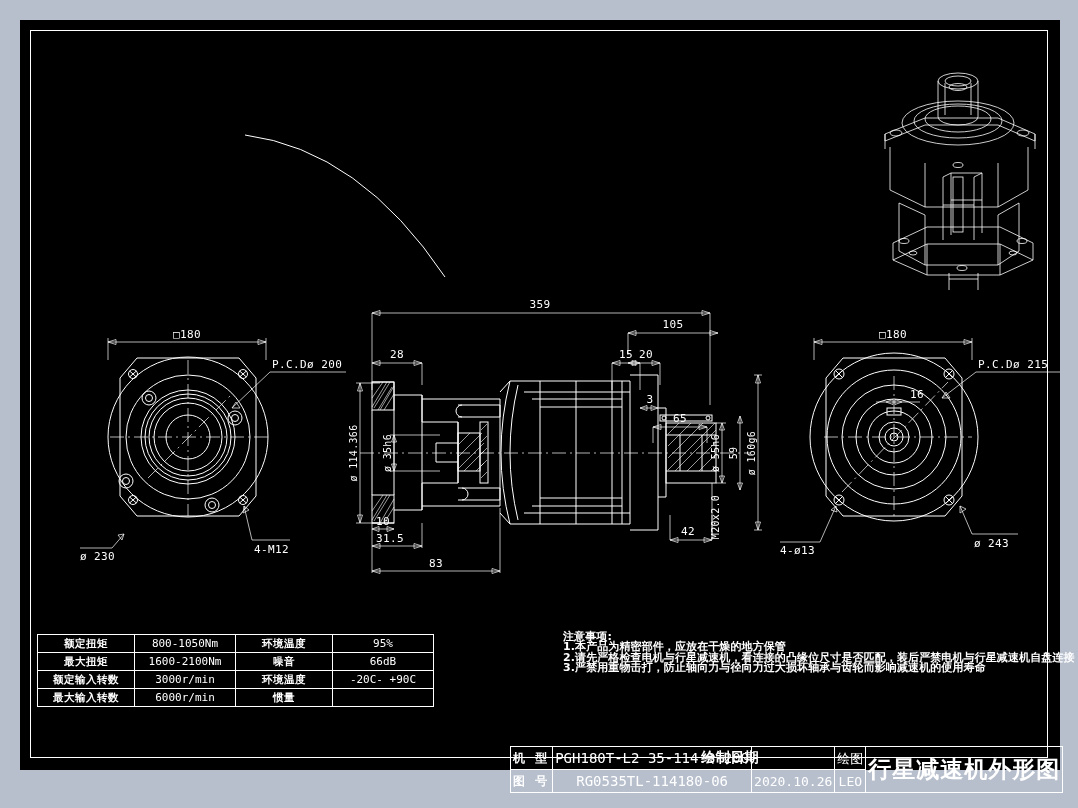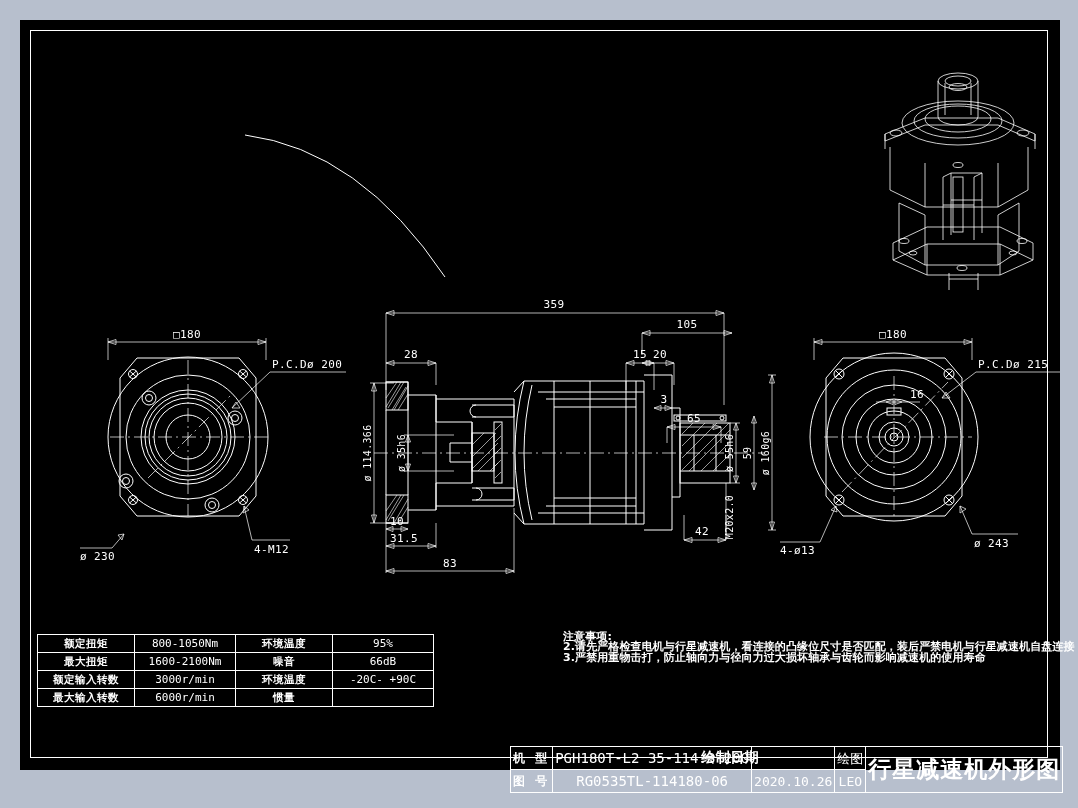"359" div.cad { left: 344px -> 330px }
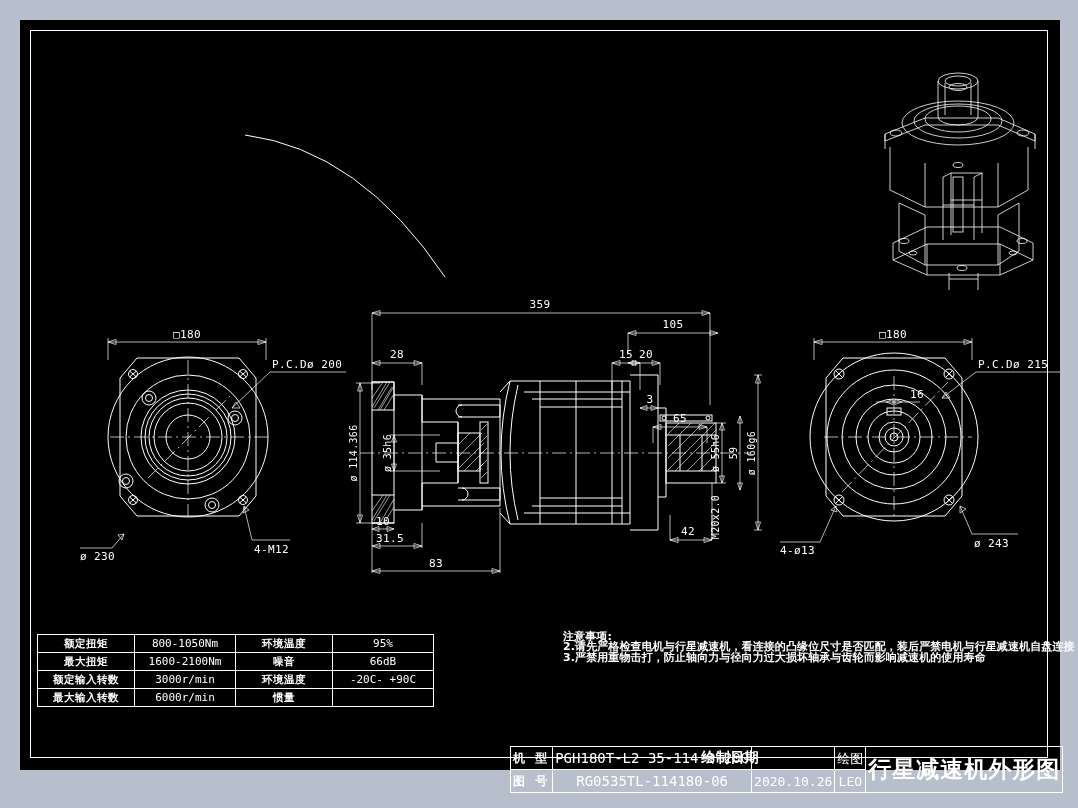"1.本产品为精密部件，应放在干燥的地方保管" div { html: none -> <div>1.本产品为精密部件，应放在干燥的地方保管</div> }
